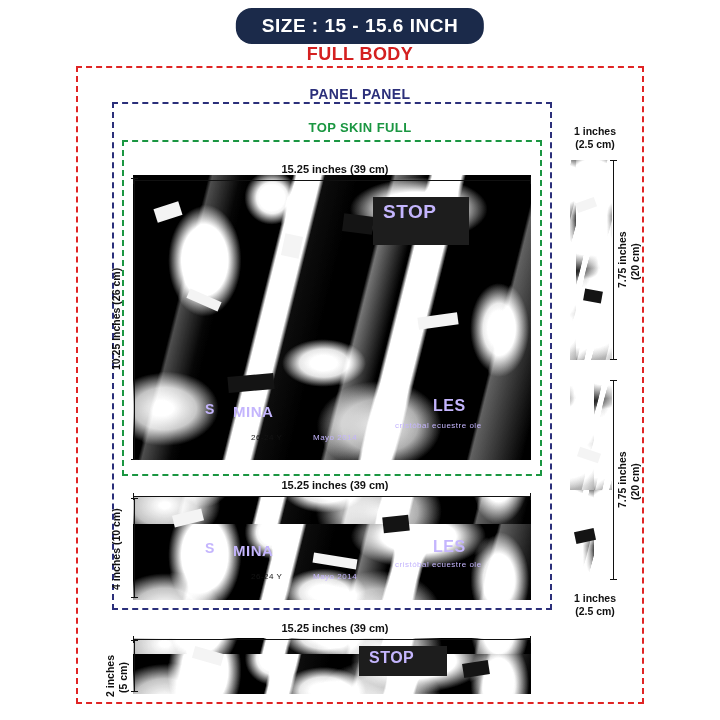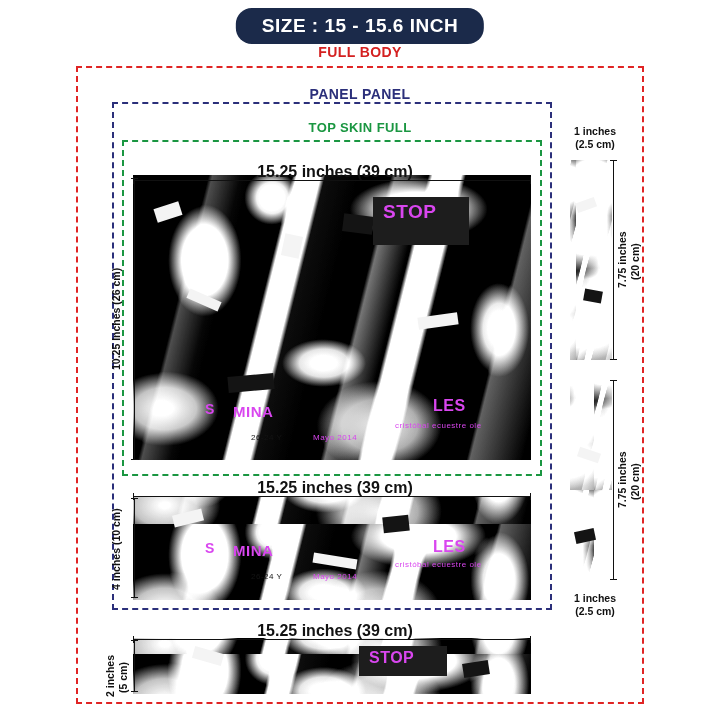"FULL BODY" .full-body-label { font-size: 14px -> 18px }
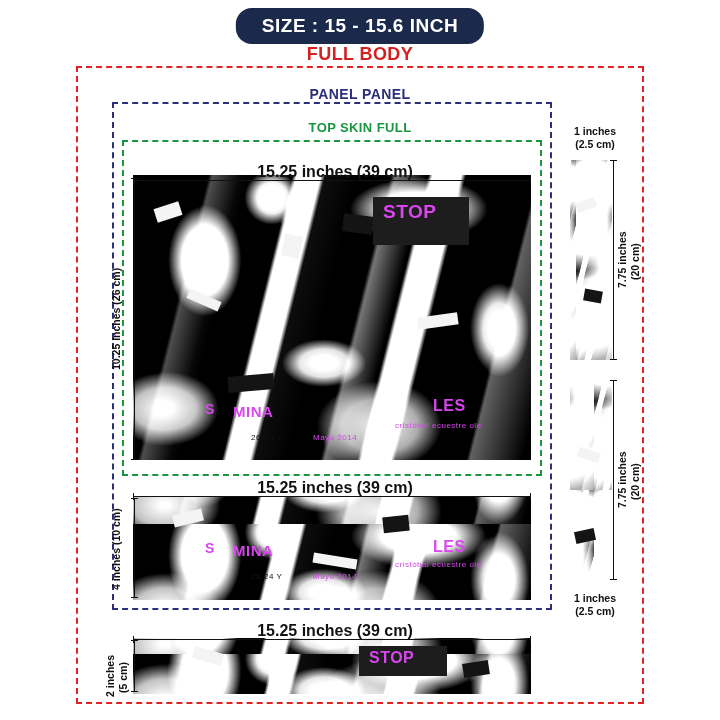"15.25 inches (39 cm)" .dim-h { font-size: 16px -> 11px }
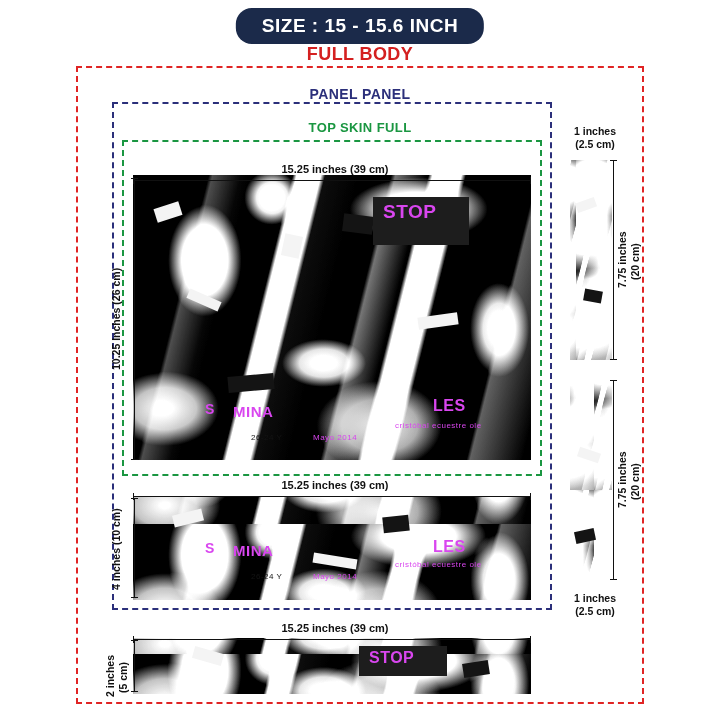"STOP" .art-text { color: #d946ef -> #c4b5fd }
